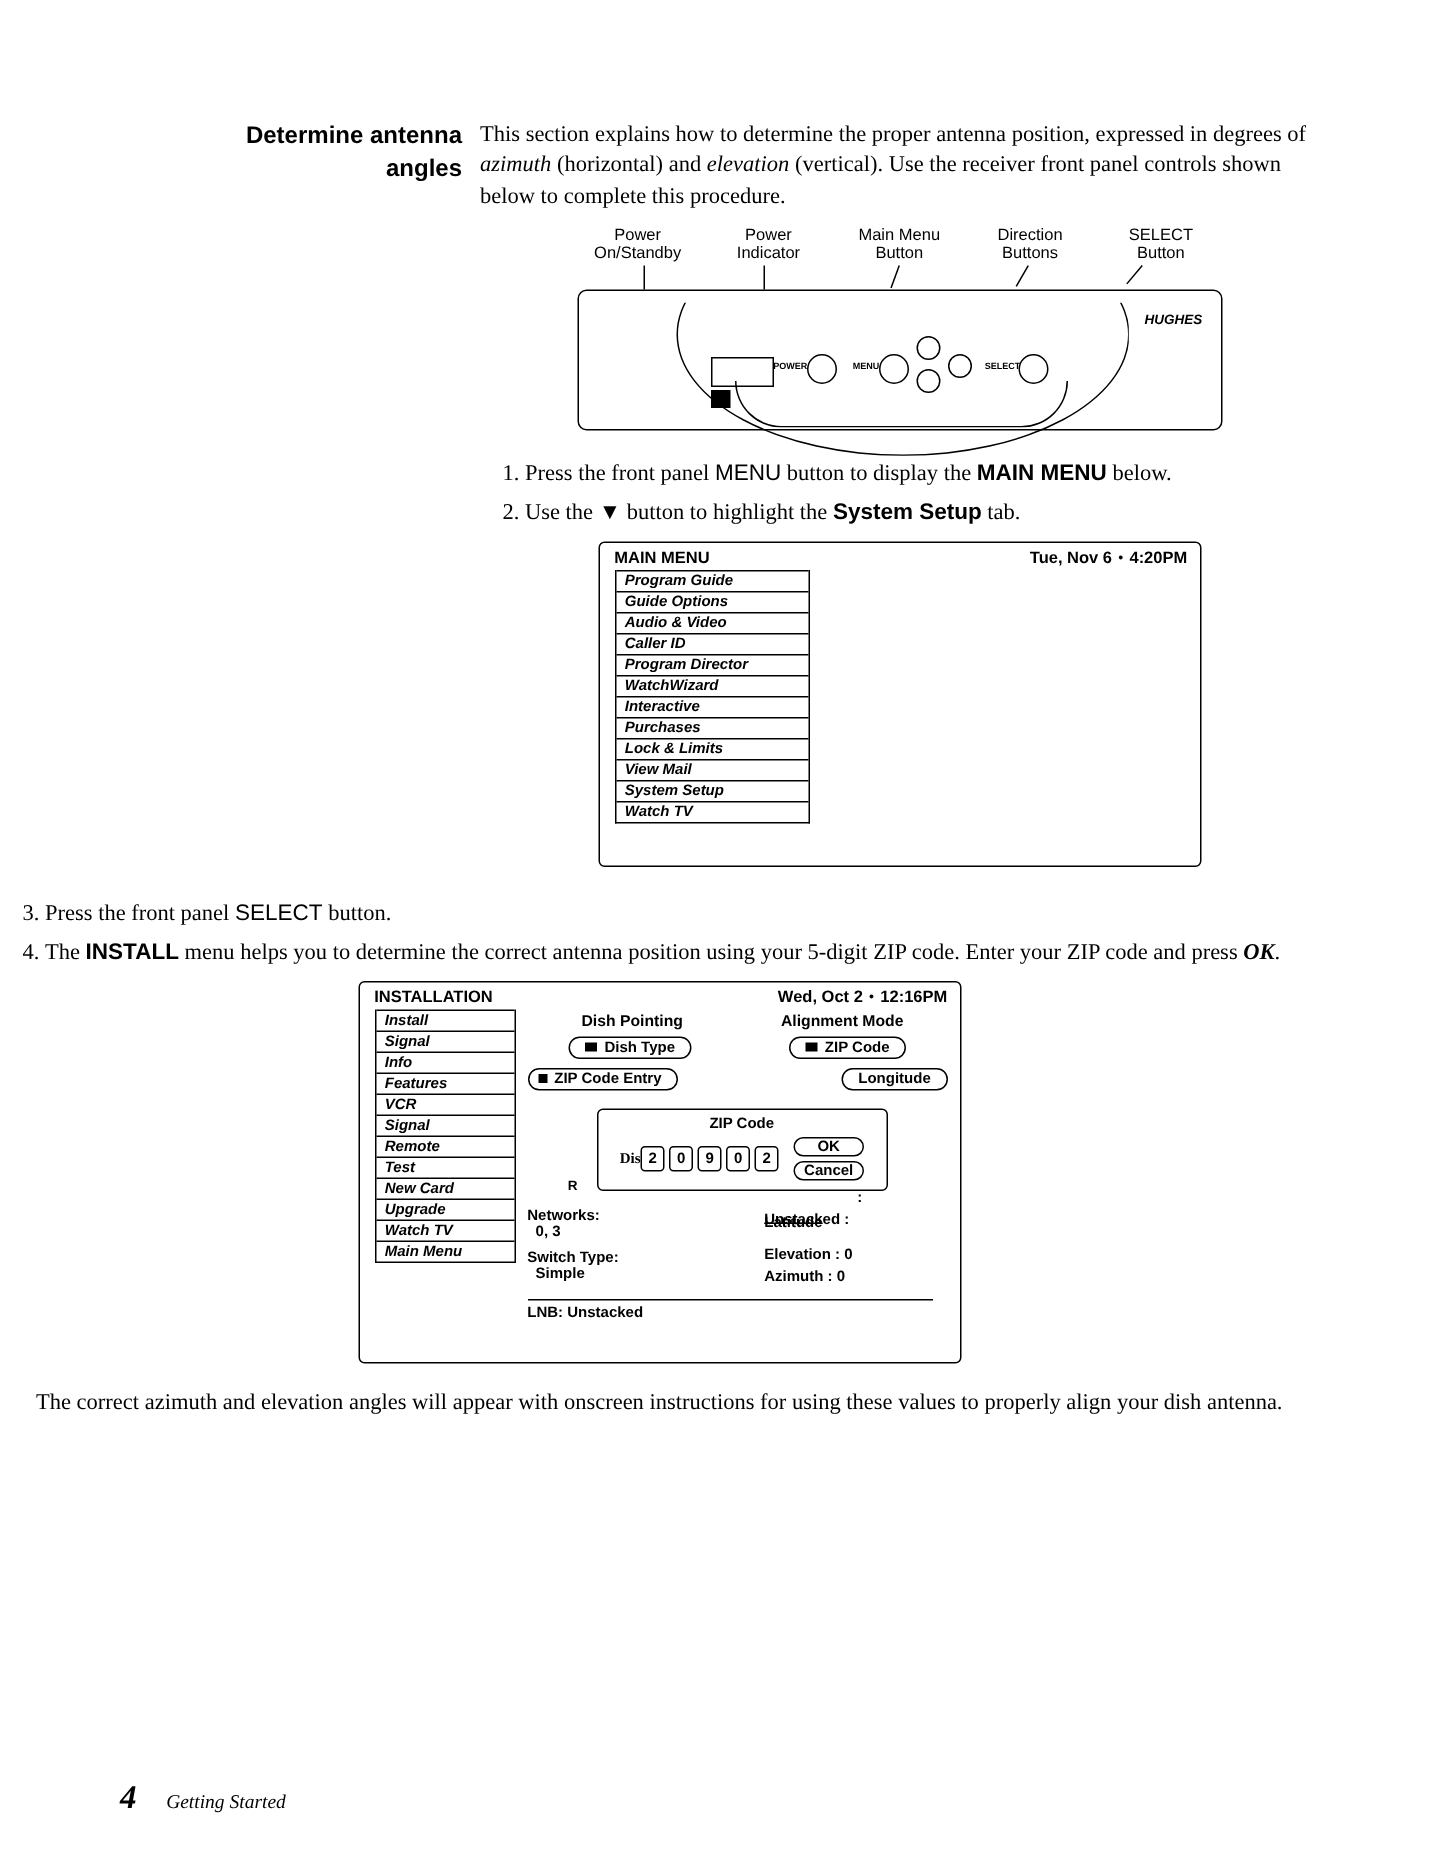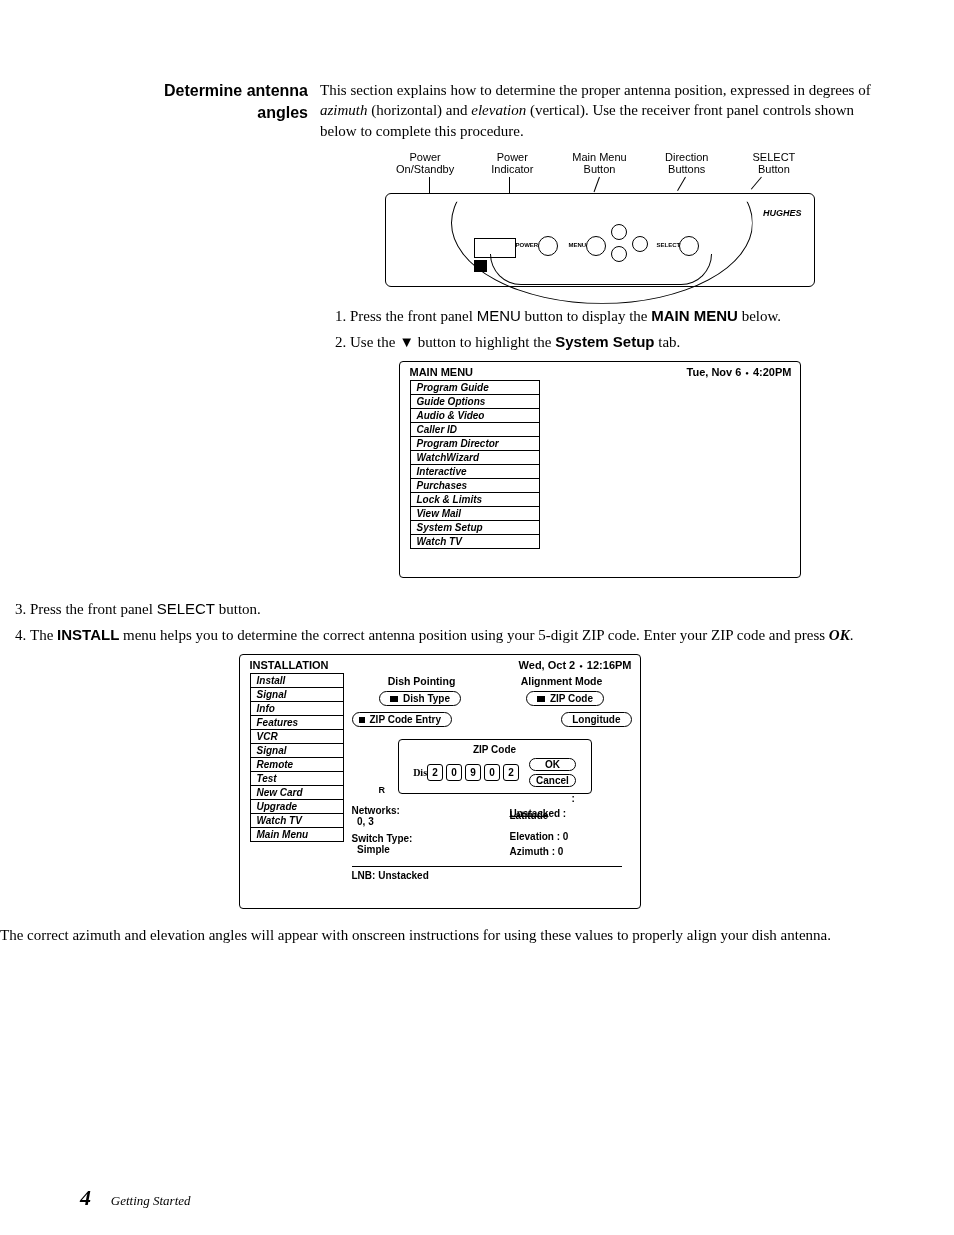"The correct azimuth and elevation" p { text-align: none -> center }
